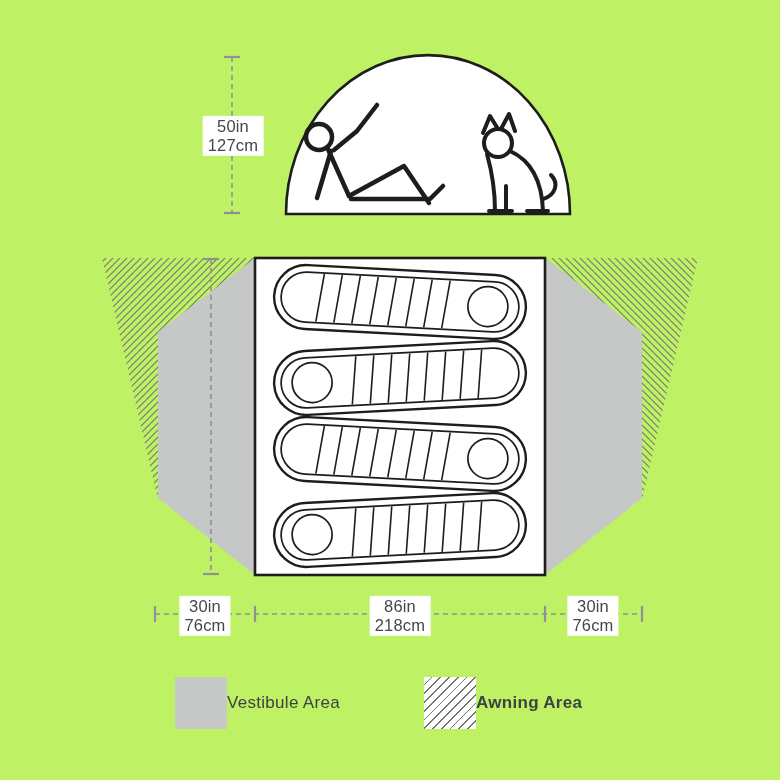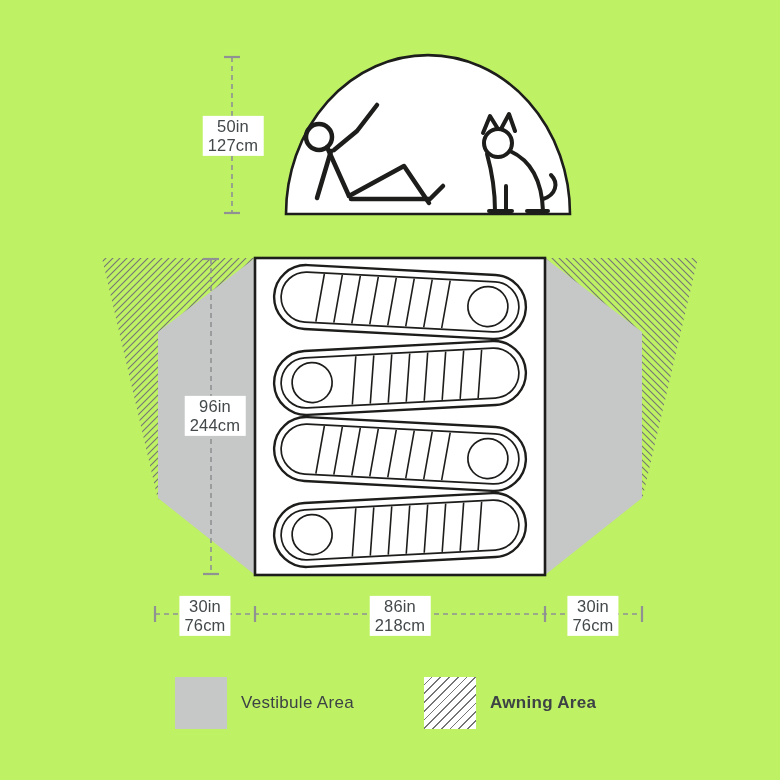"96in" div.dim-label { html: <div> <div>96in</div> <div>244cm</div> </div> -> none }
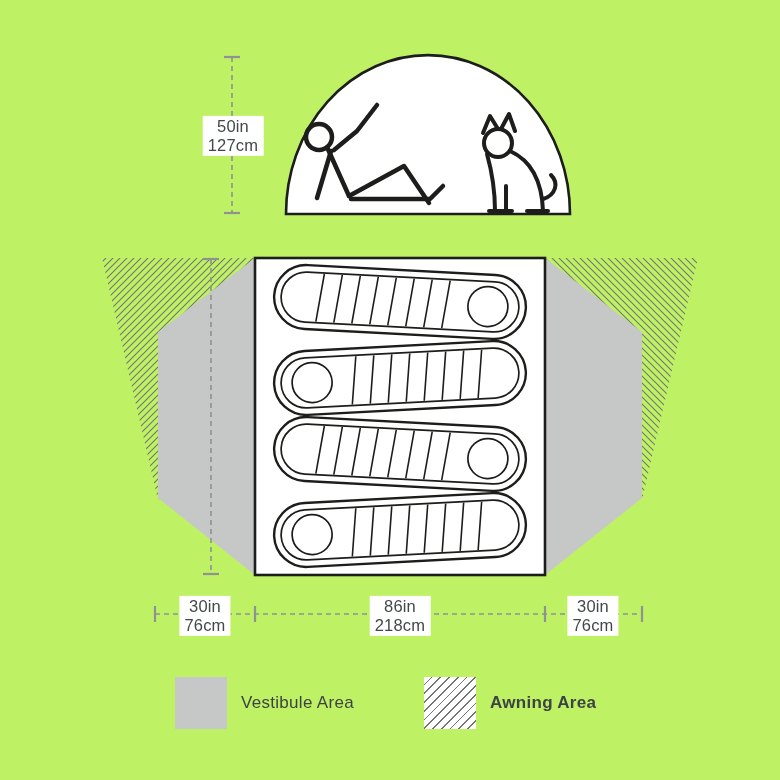"Vestibule Area" .legend-item { gap: 14px -> 0 }
